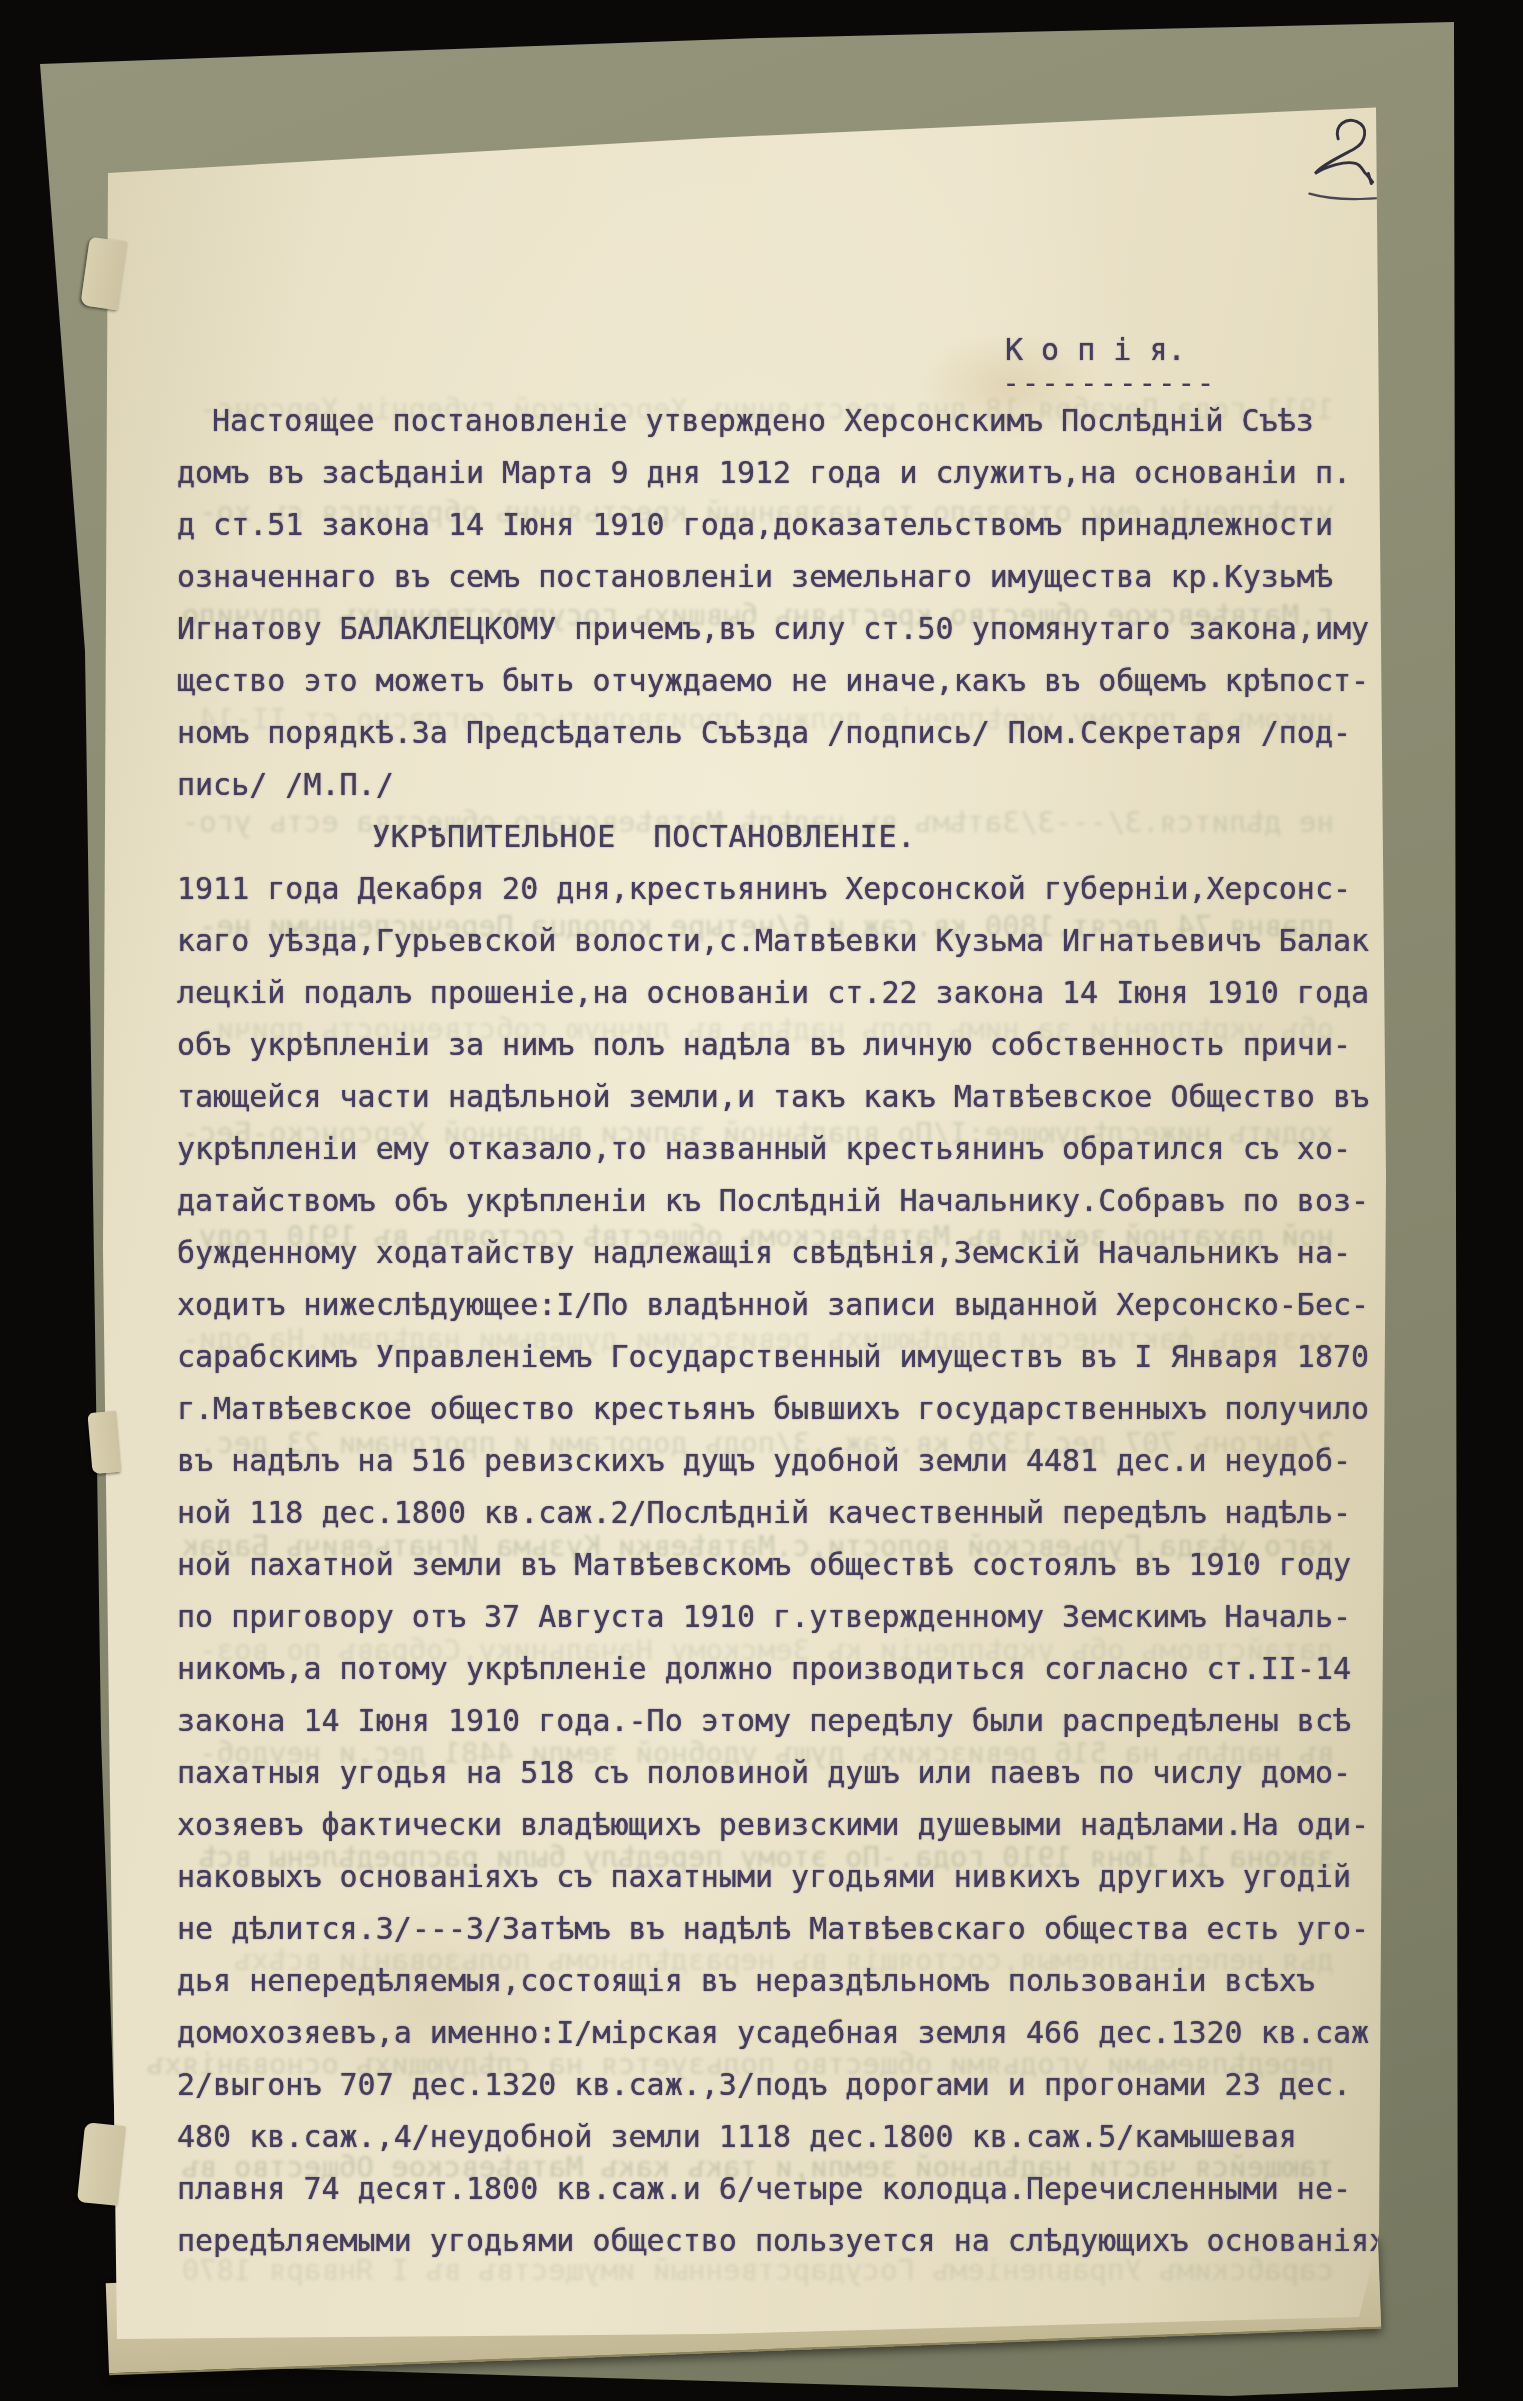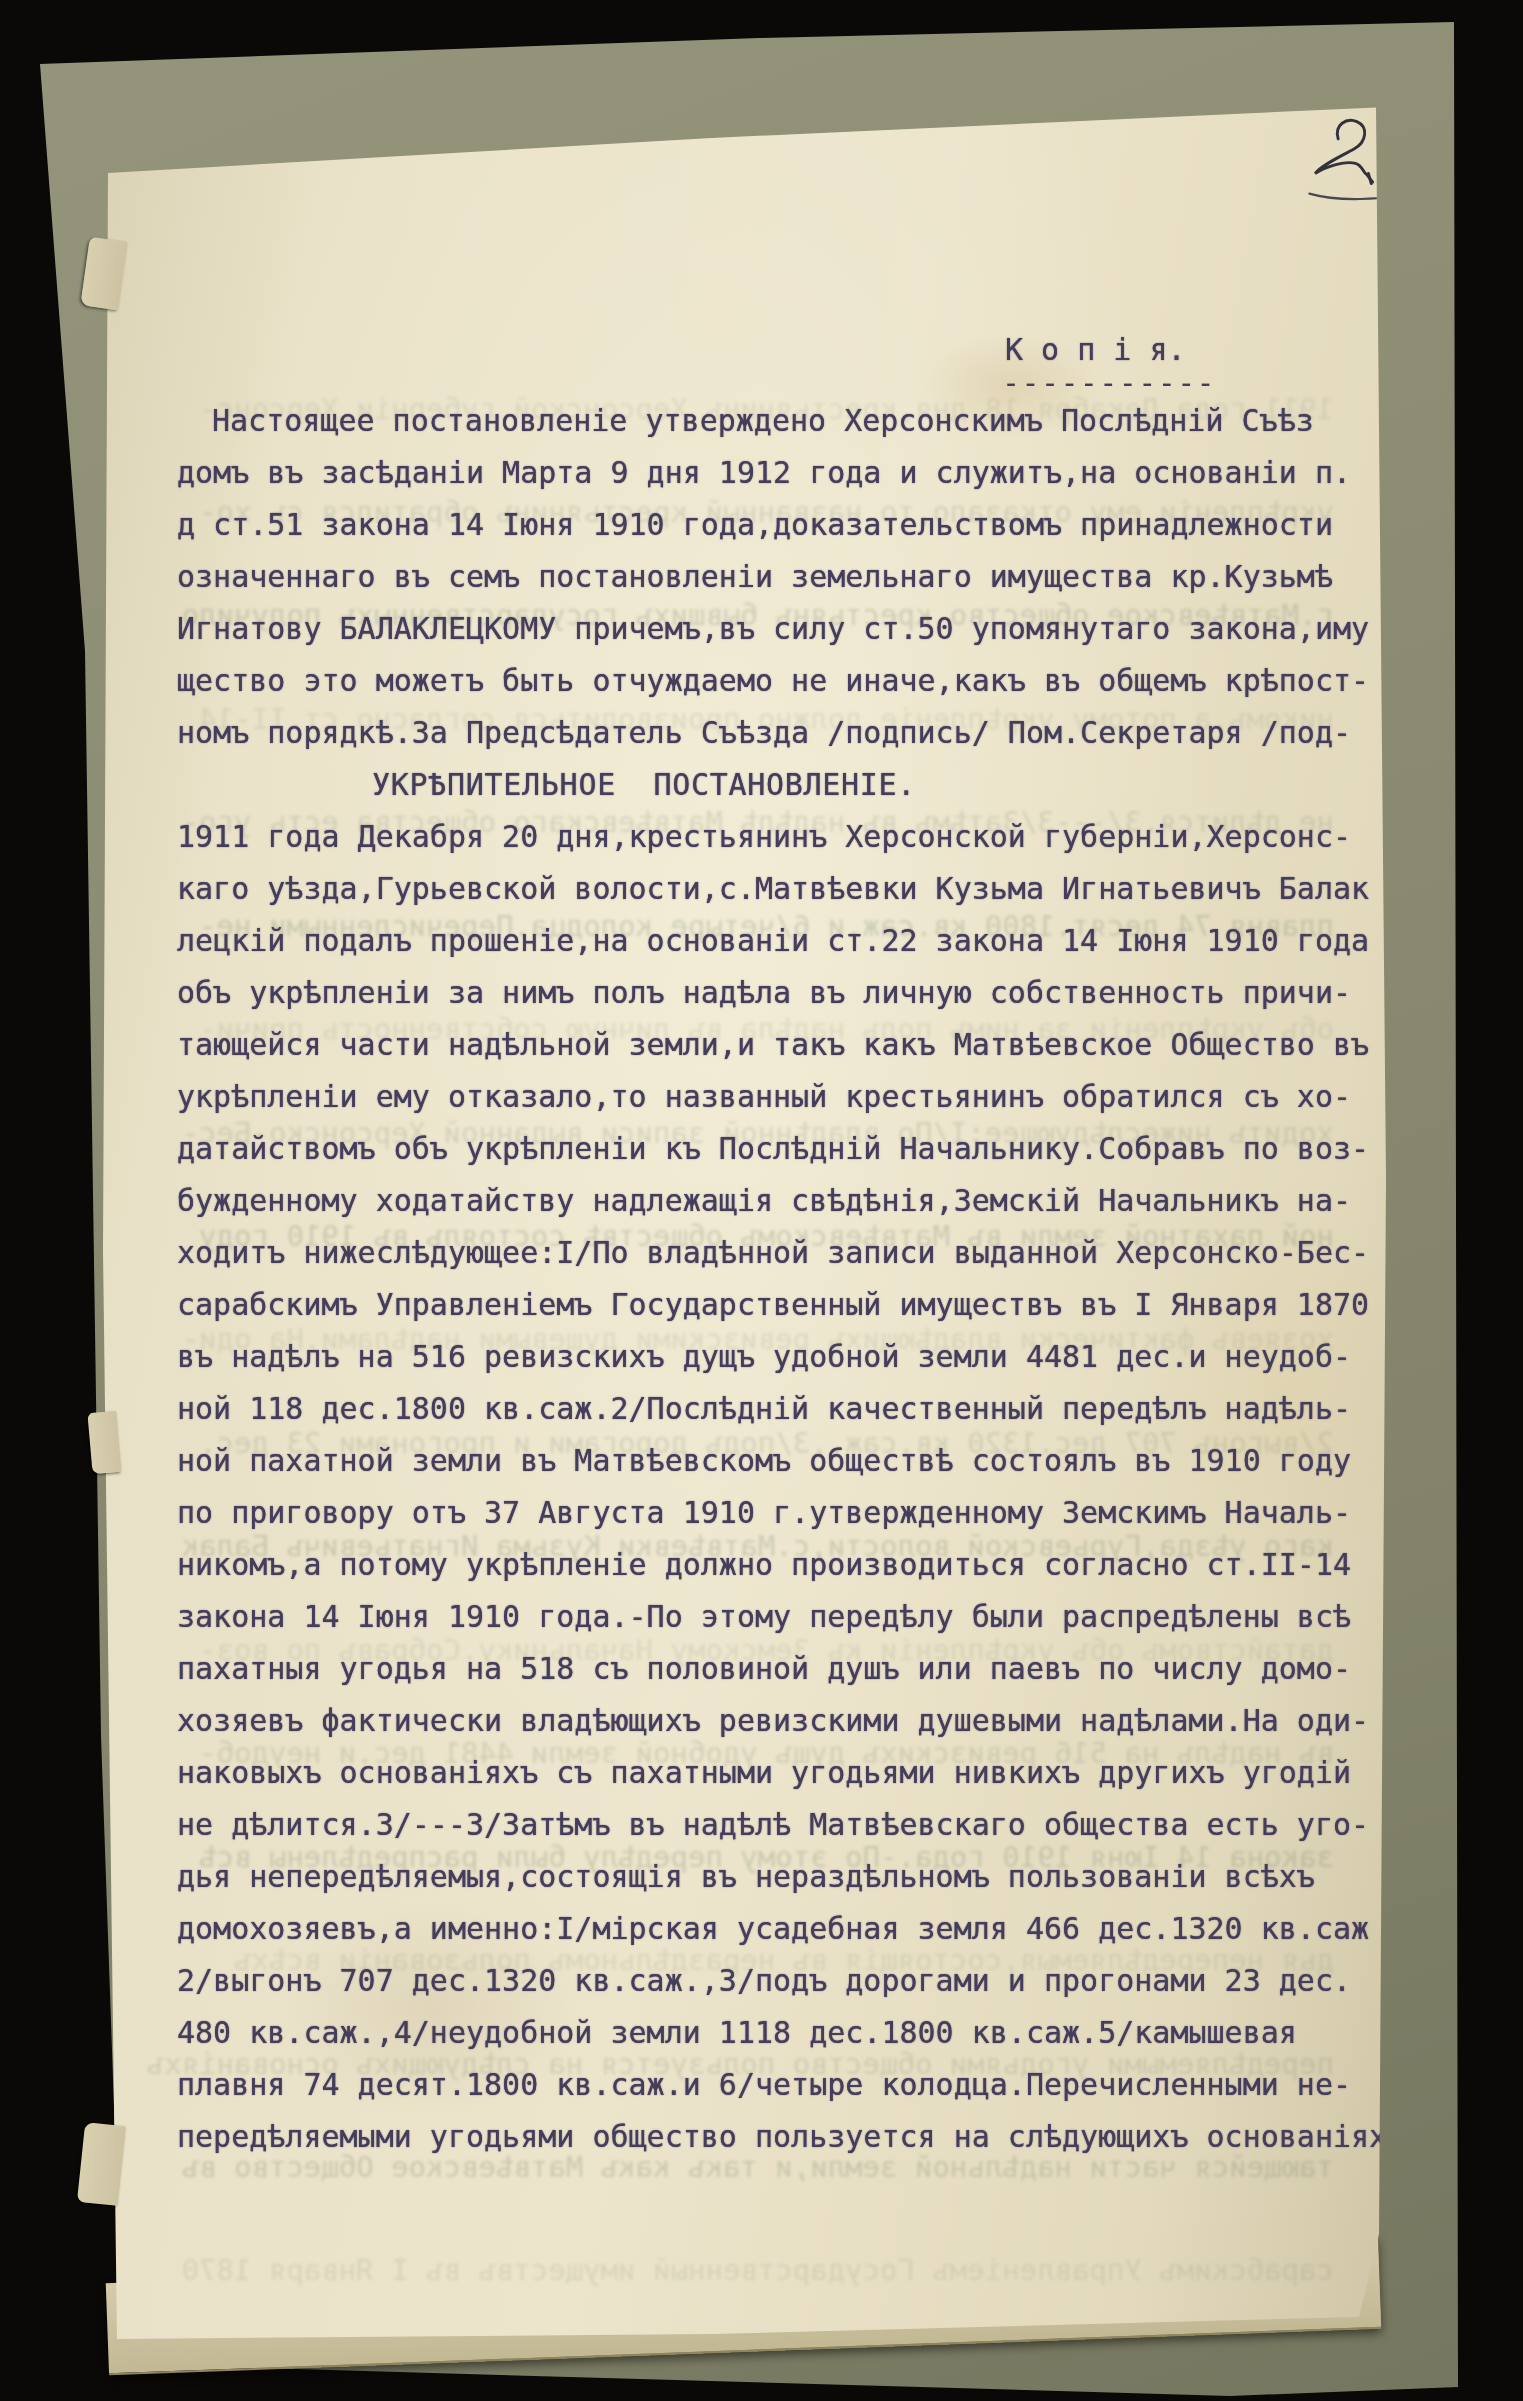"пись/ /М.П./" div.line { html: none -> <div>пись/ /М.П./</div> }
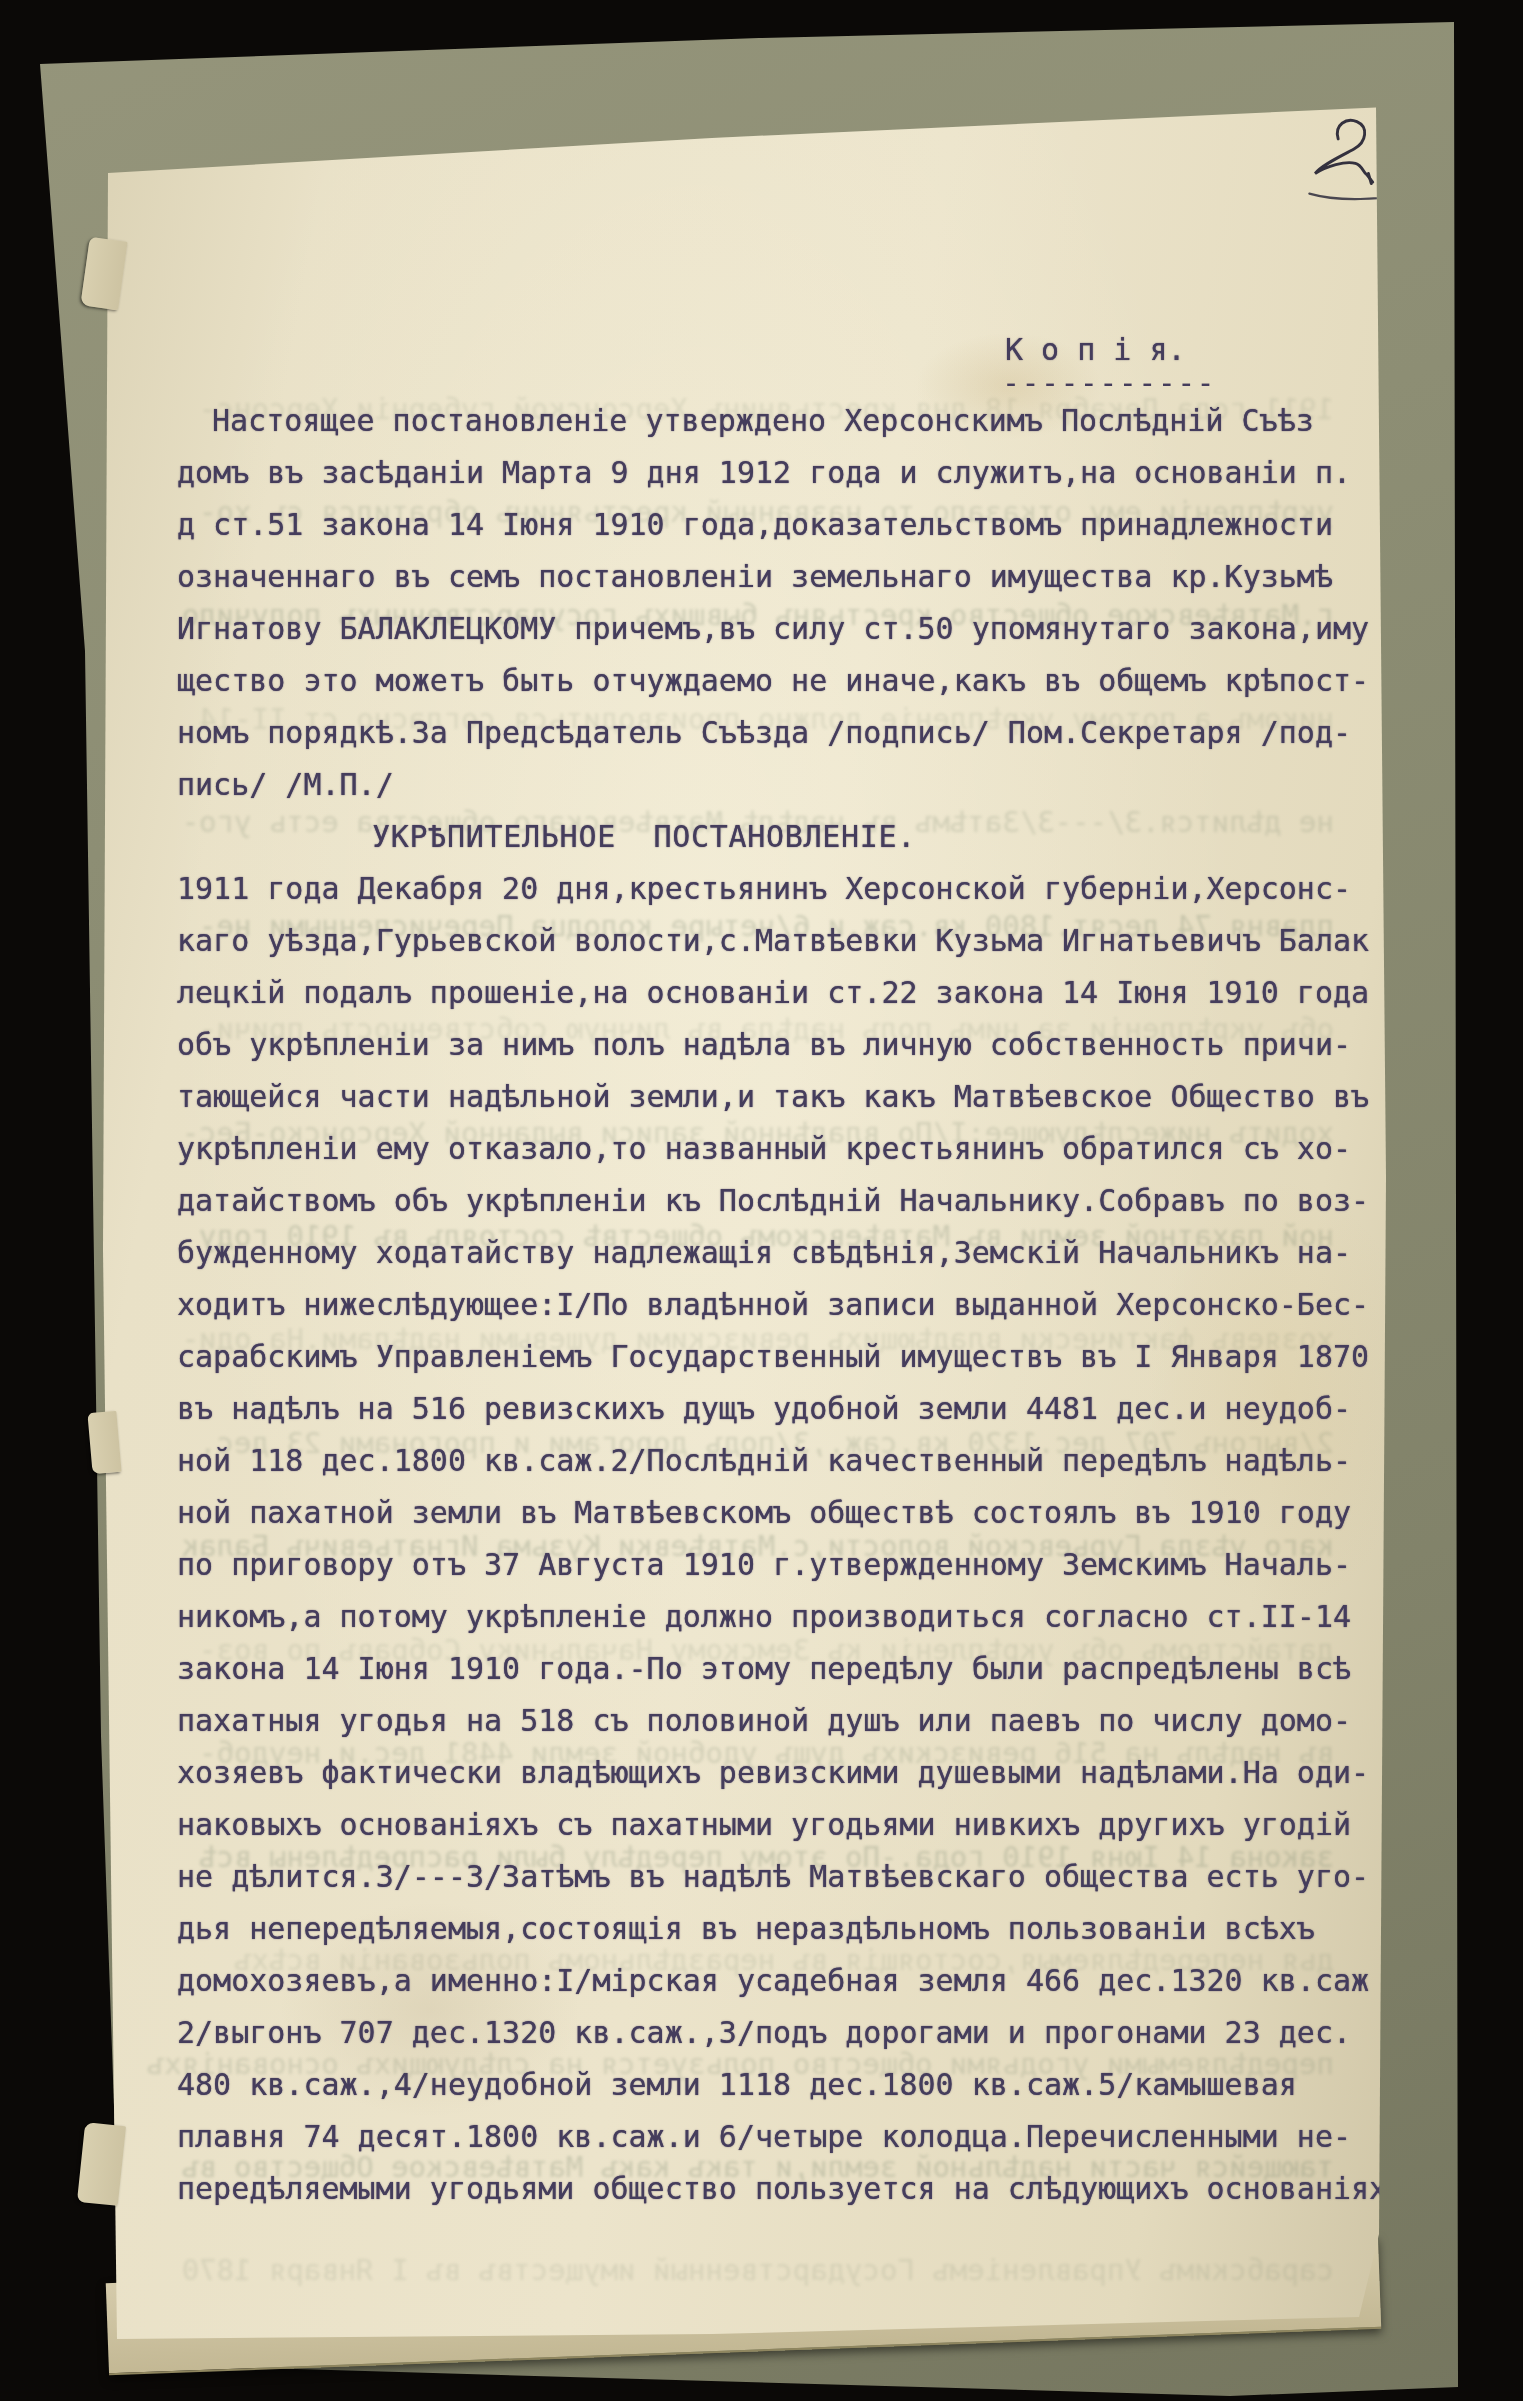"г.Матвѣевское общество крестьянъ бывшихъ" div.line { html: none -> <div>г.Матвѣевское общество крестьянъ бывшихъ государственныхъ получило</div> }
